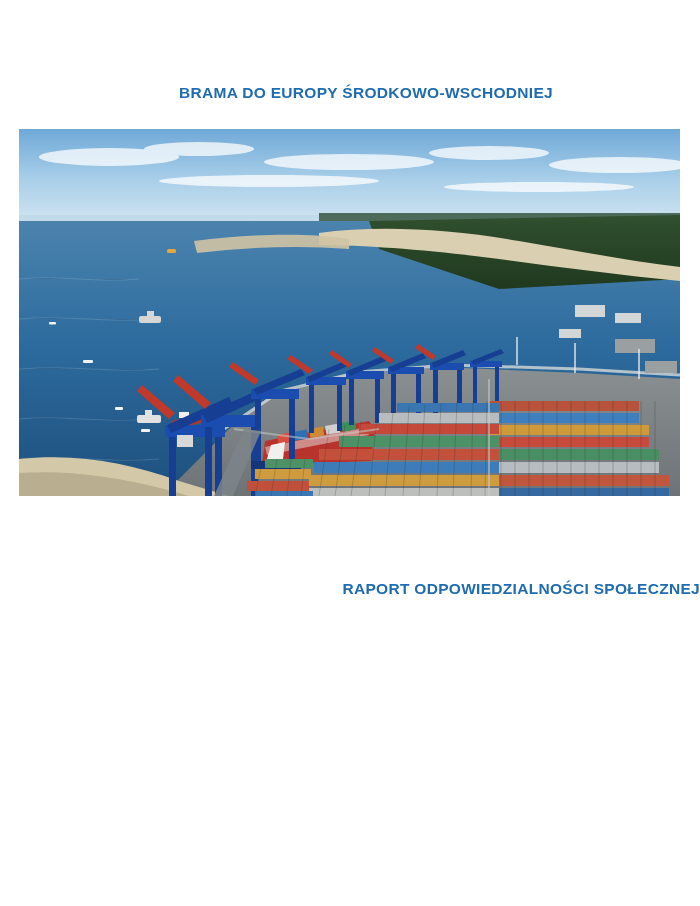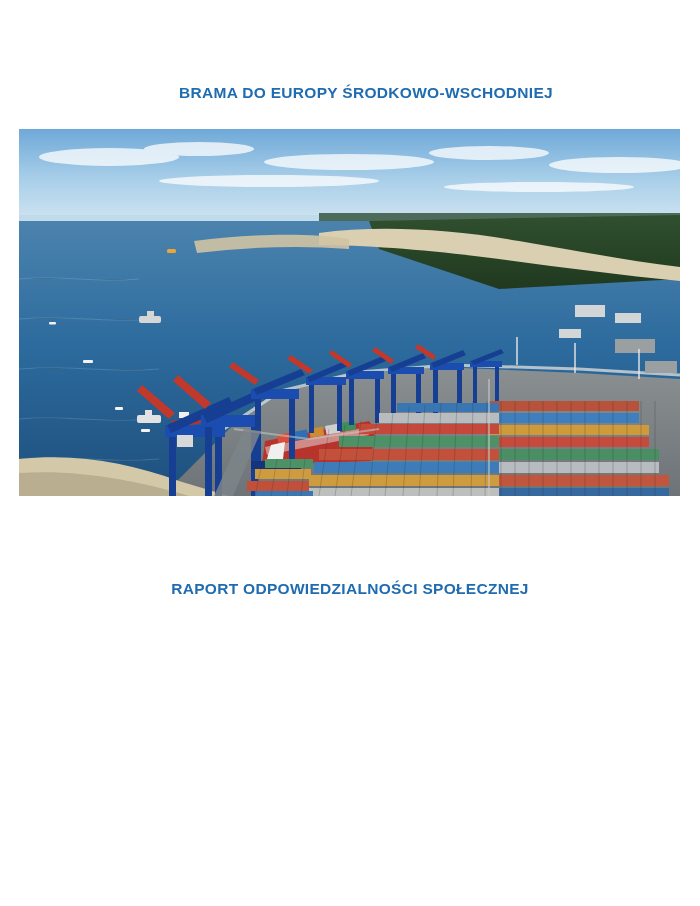"RAPORT ODPOWIEDZIALNOŚCI SPOŁECZNEJ" .subtitle-block { text-align: center -> right }
